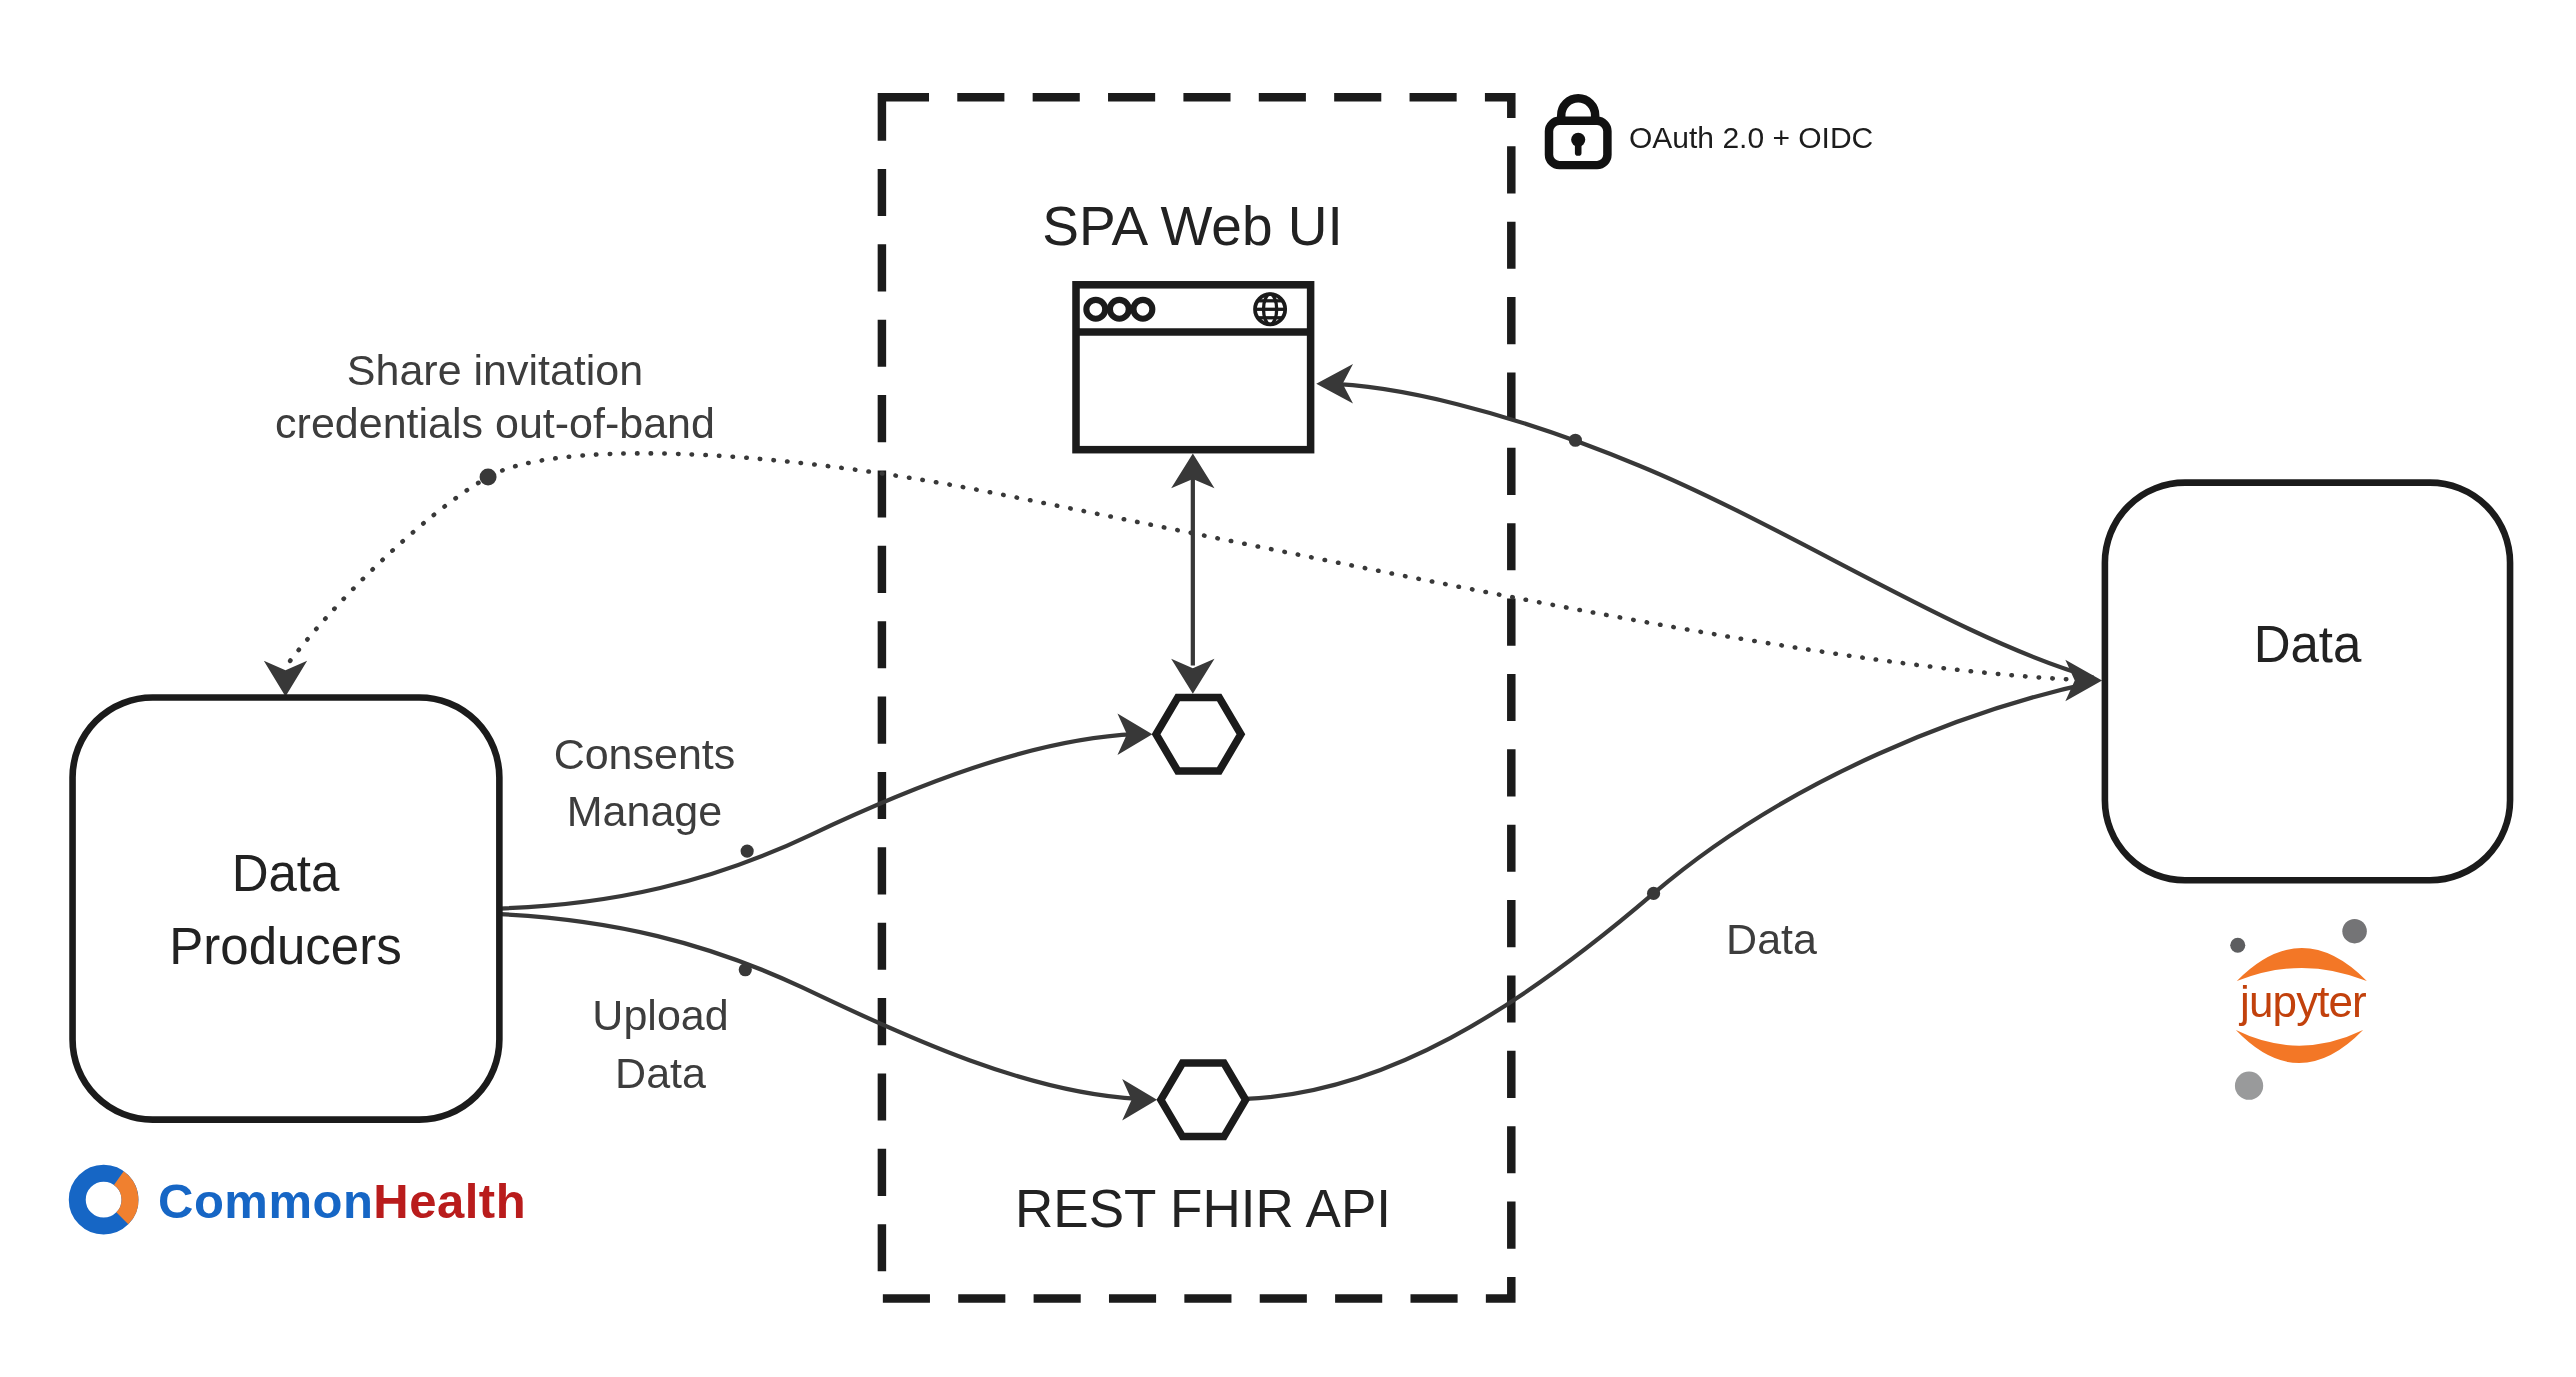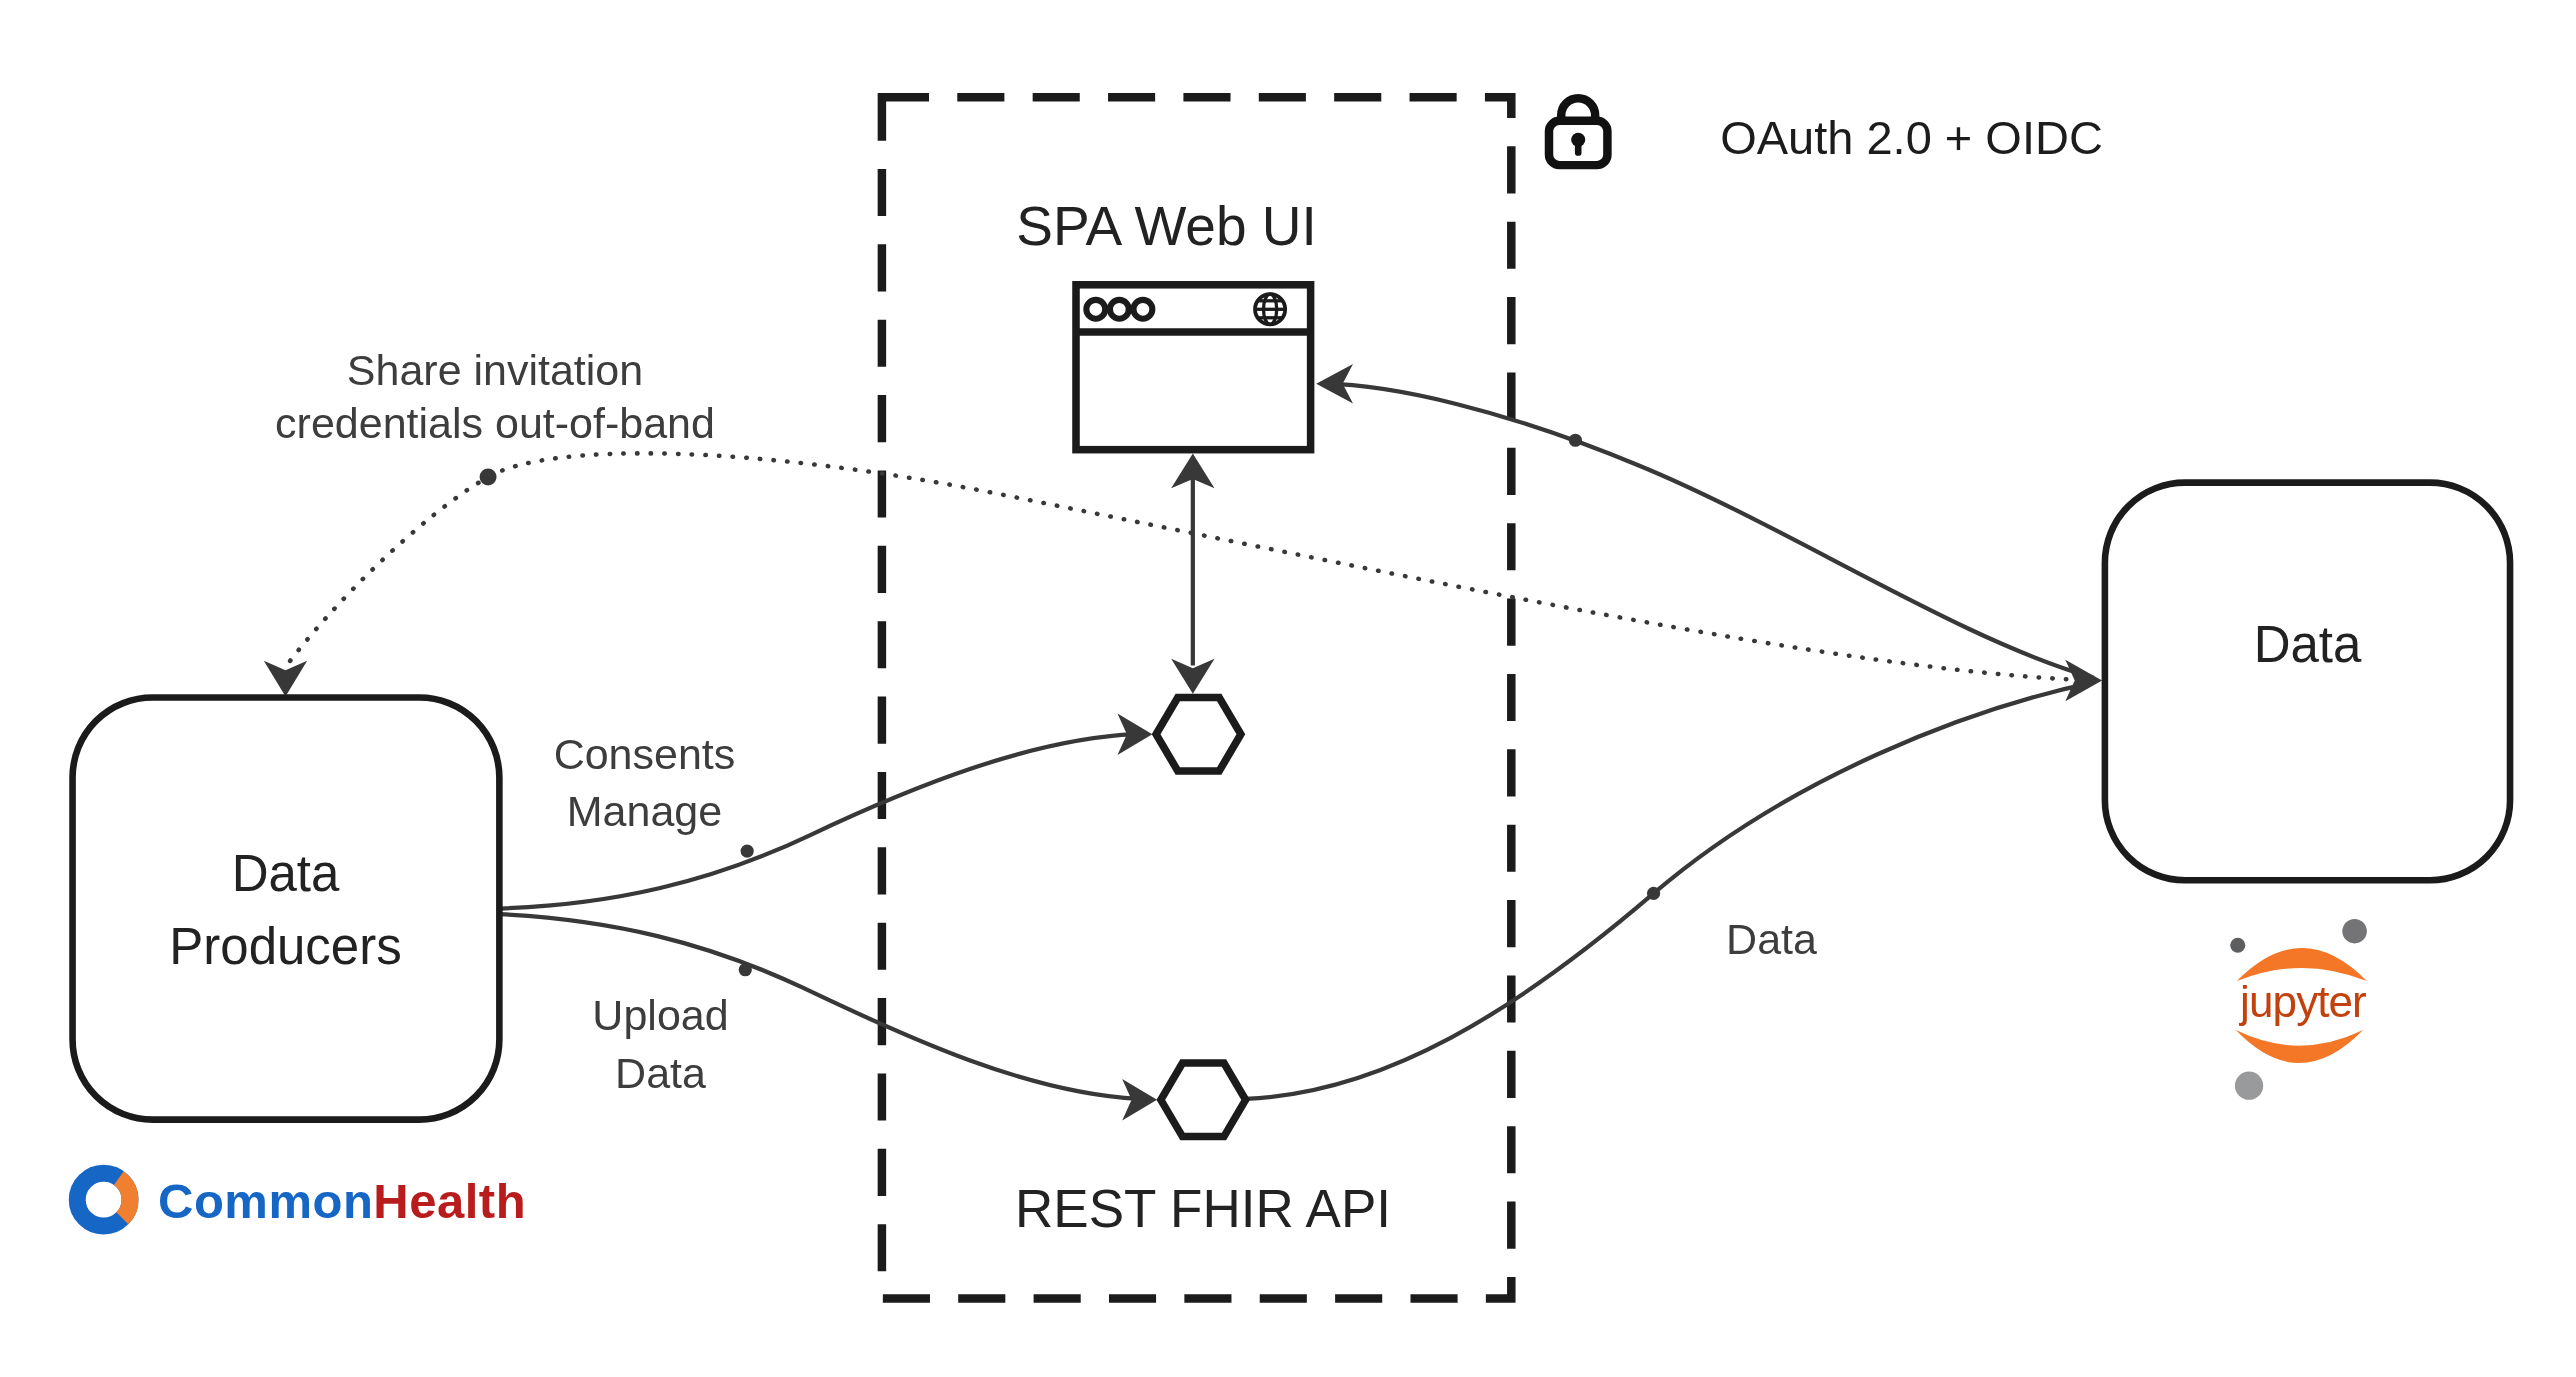"OAuth 2.0 + OIDC" .f-oauth { font-size: 47px -> 30px; text-align: center -> left }
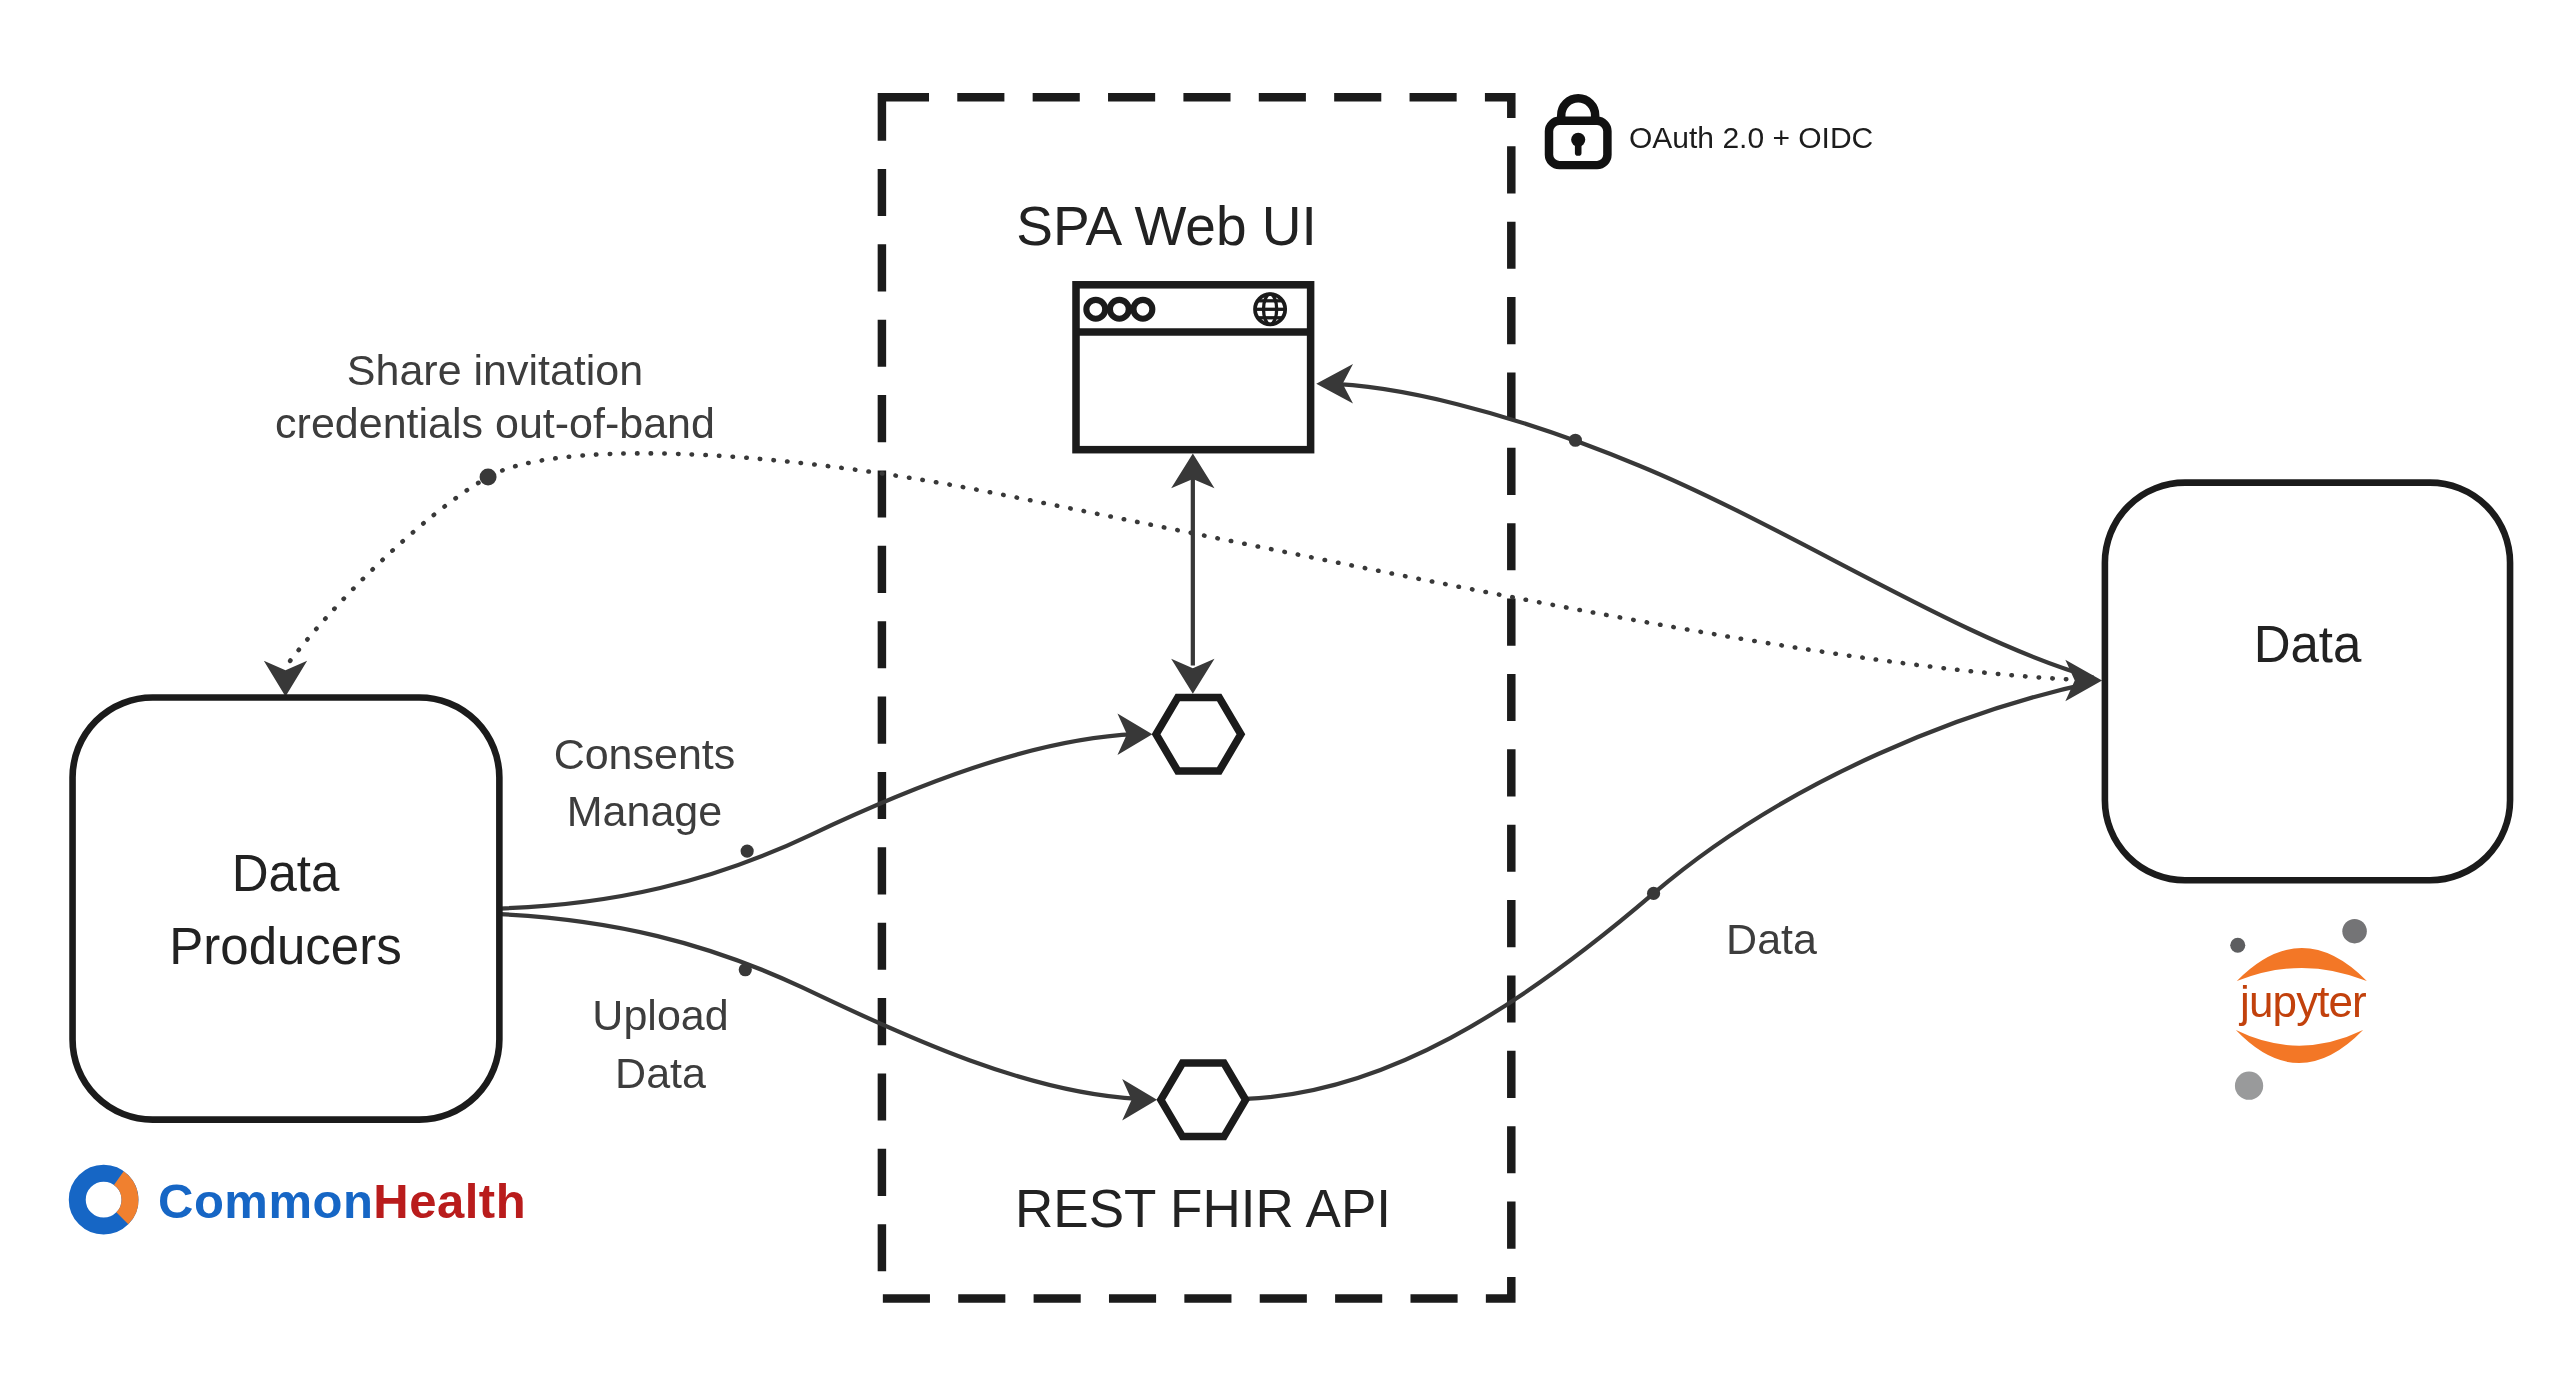"SPA Web UI" div.txt { left: 931px -> 957px }
